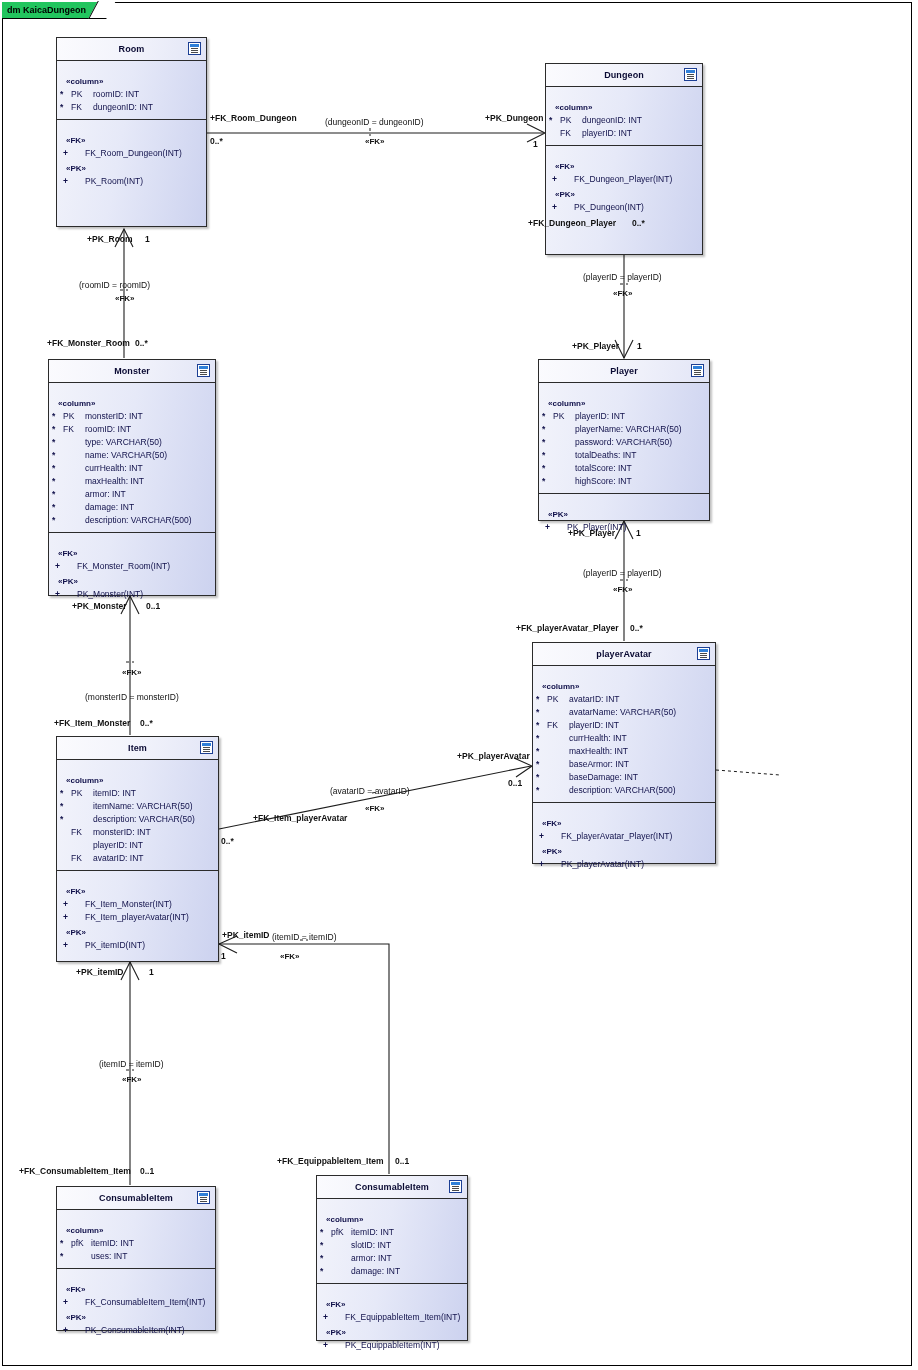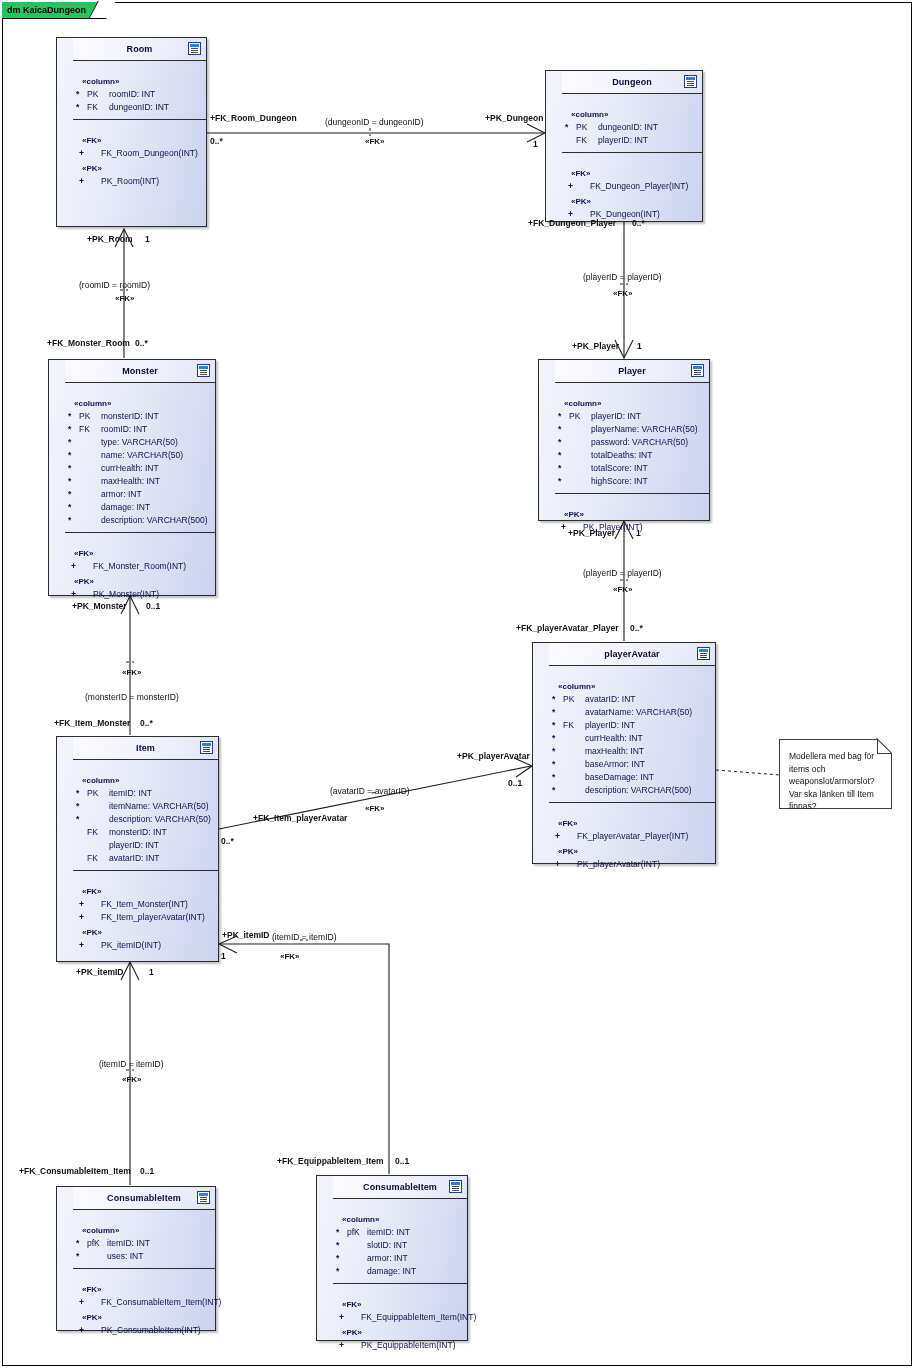"Room" .uml { padding-left: 16px -> none }
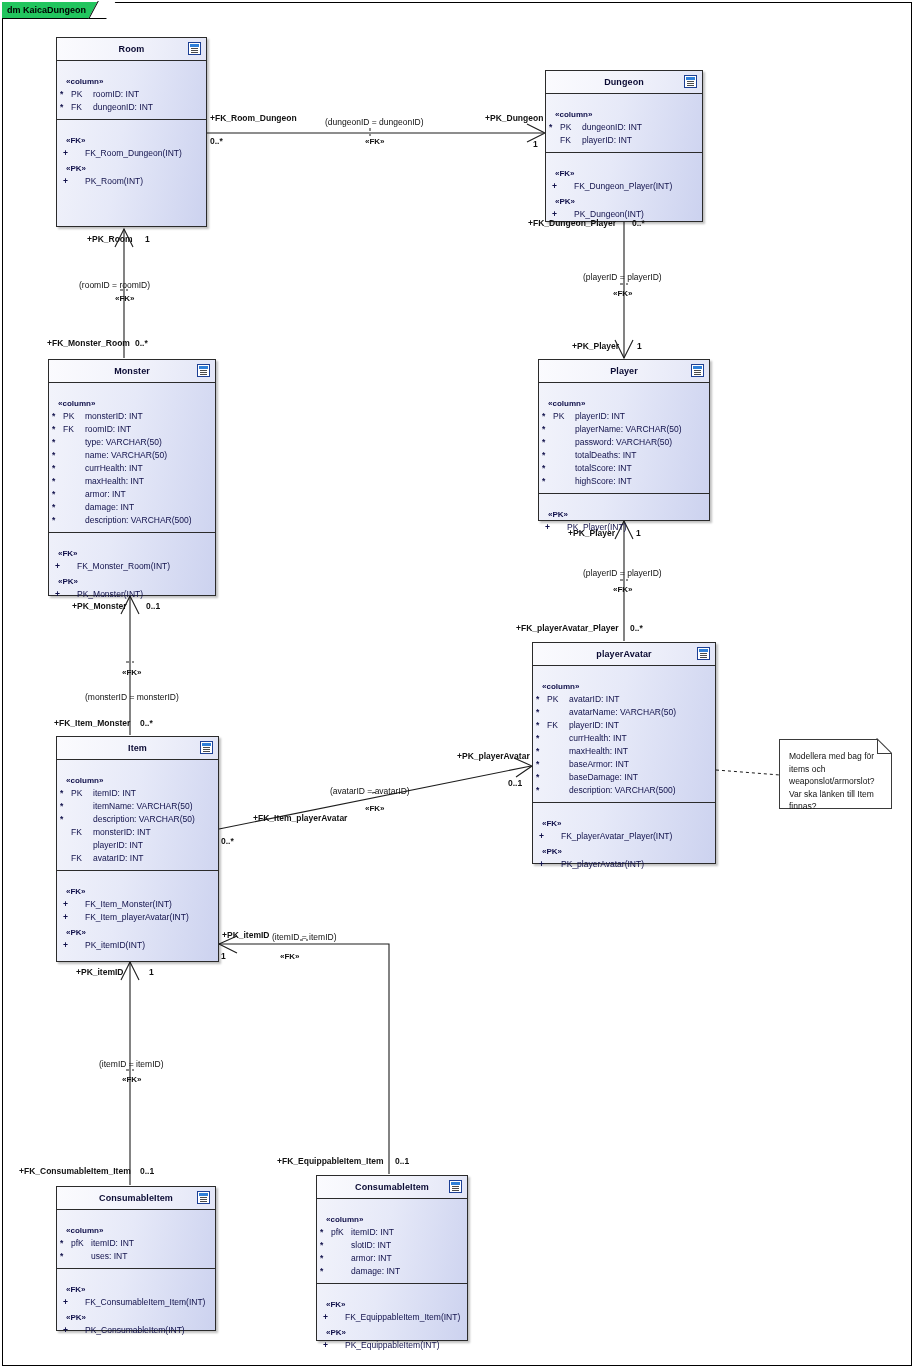"Dungeon" div.uml { height: 152px -> 192px; top: 70px -> 63px }
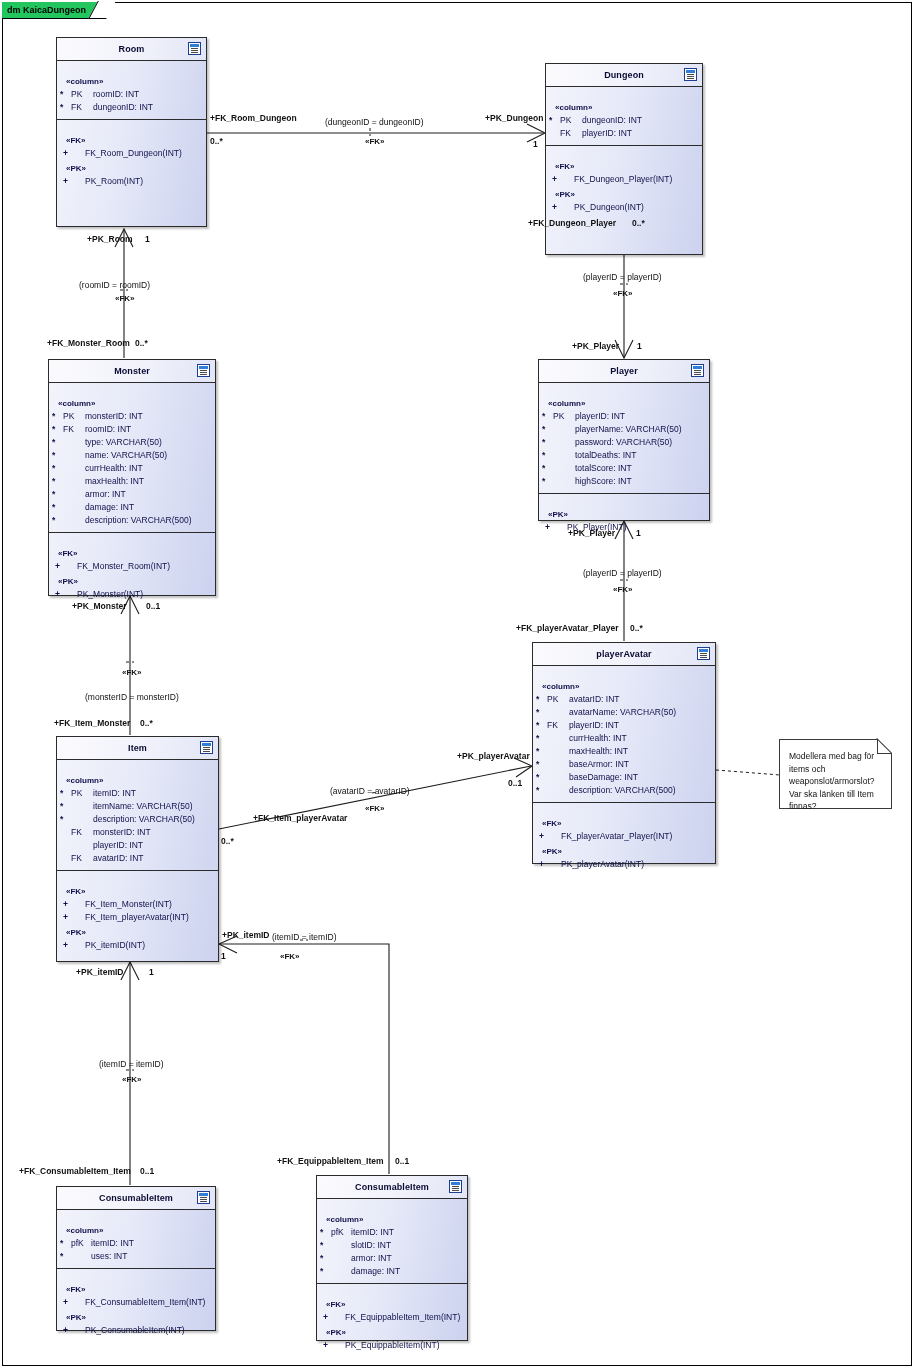"Modellera med bag för items" div.note { html: <div> <span></span> <span>Modellera med bag för items och weaponslot/armorslot? Var ska länken till Item finnas?</span> </div> -> none }
